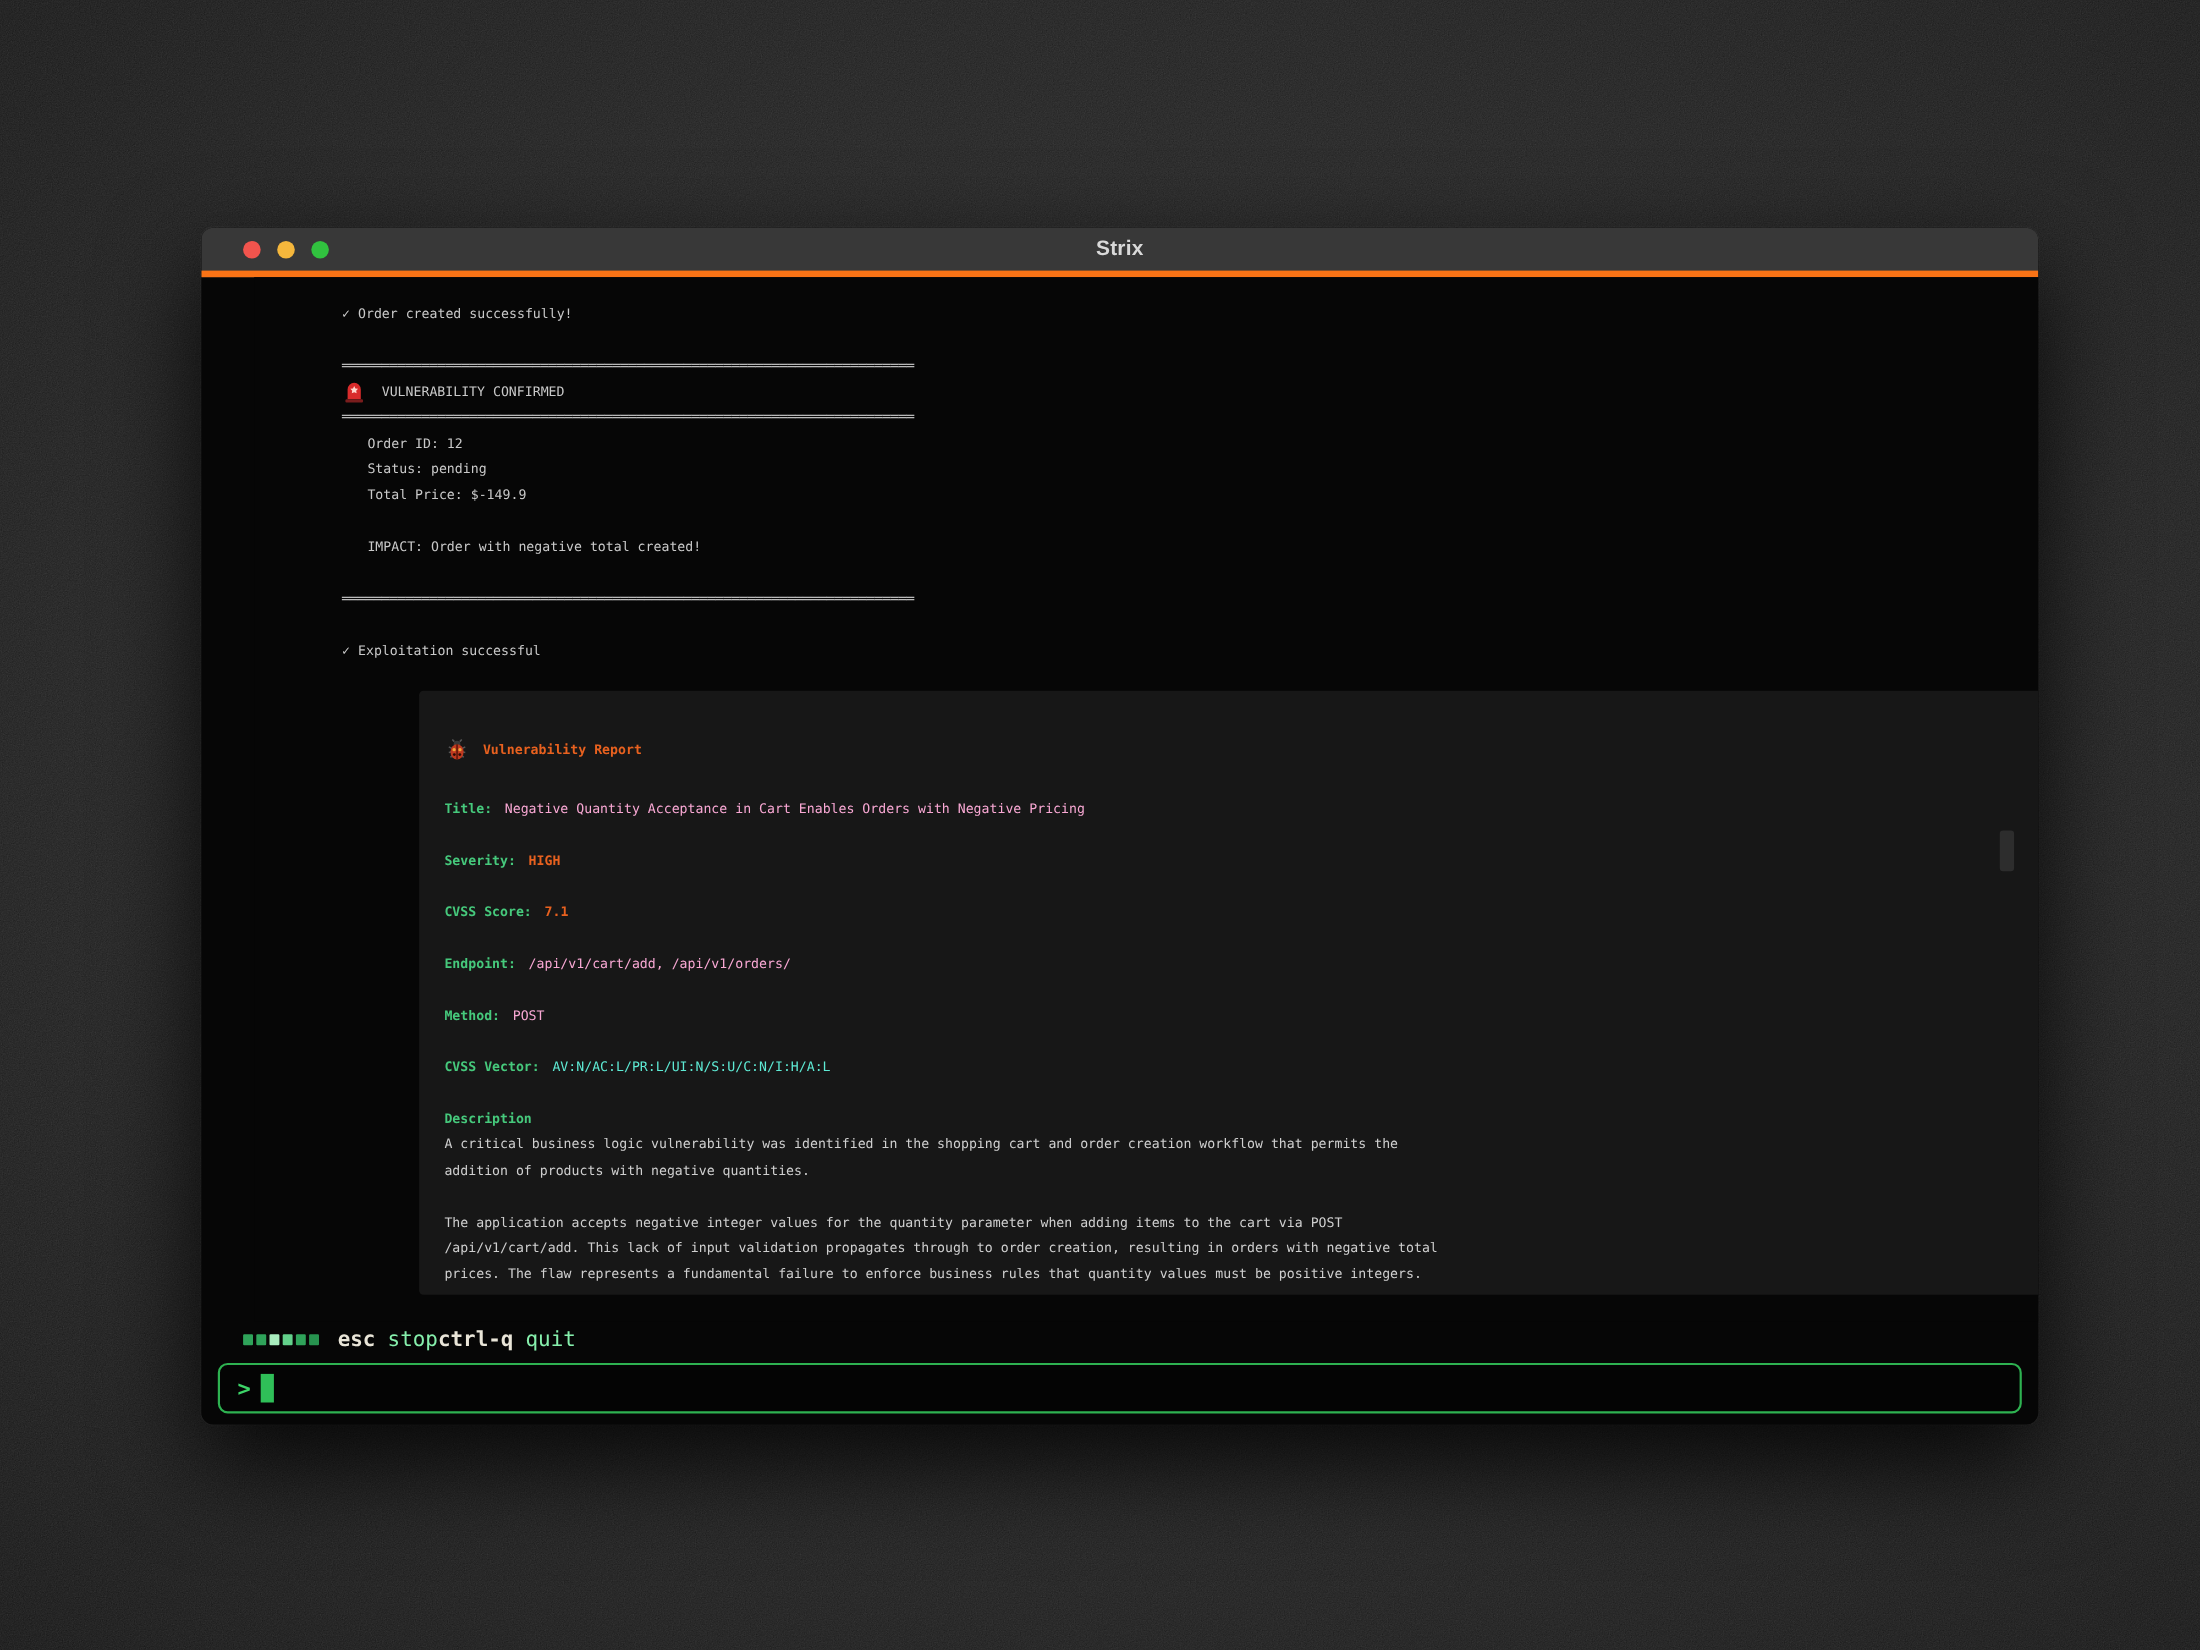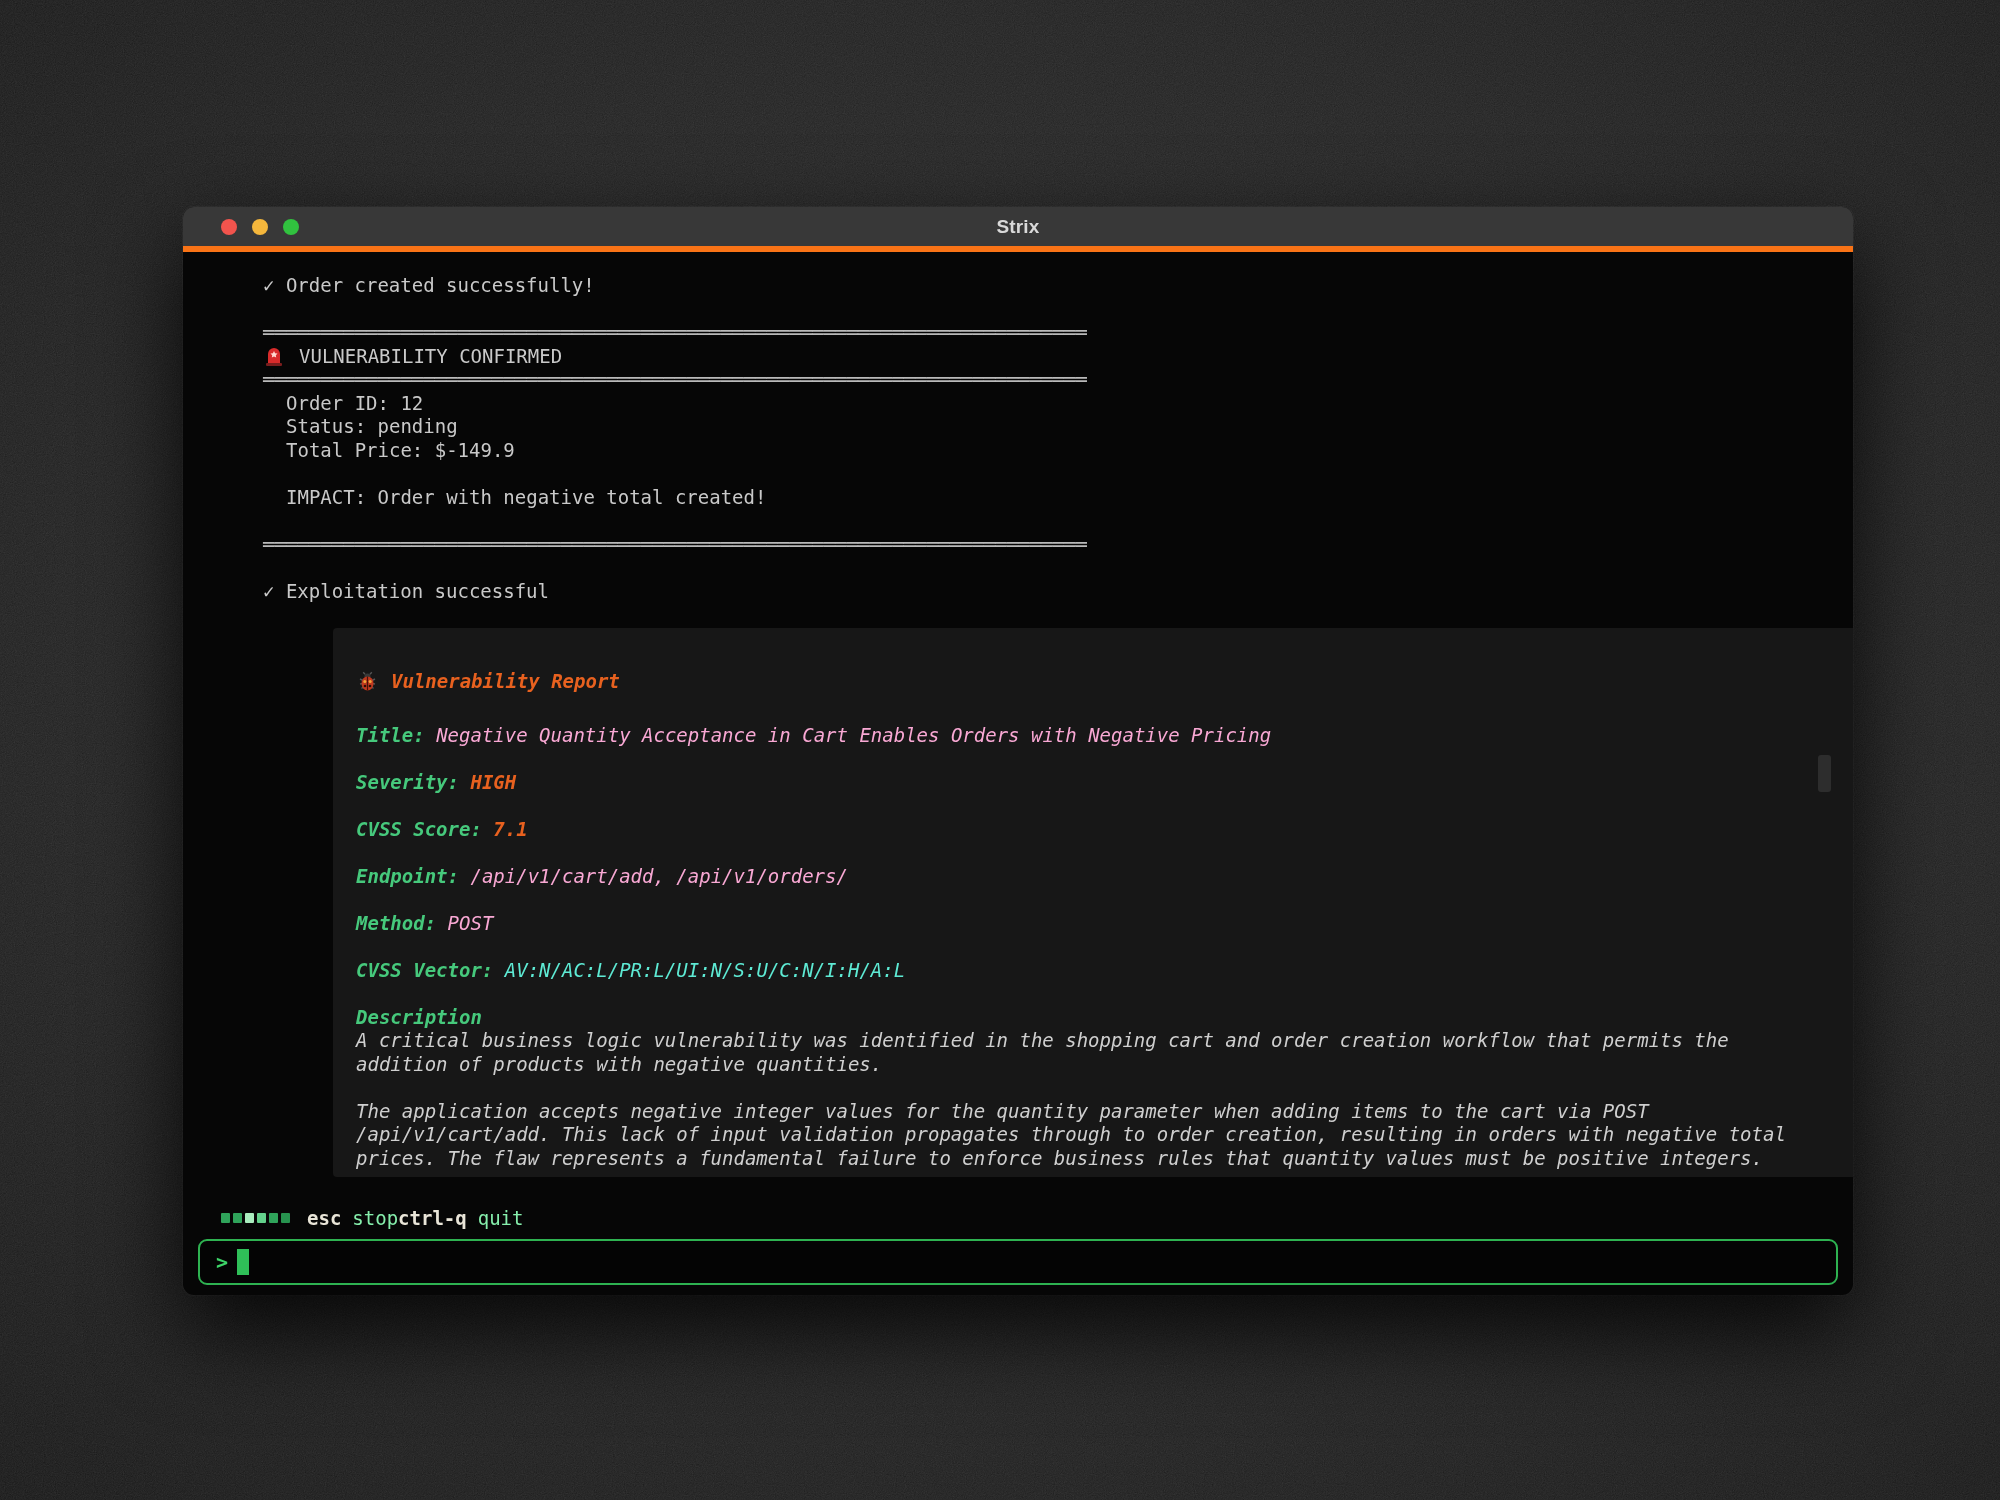"✓ Order created successfully!" .content { font-size: 19px -> 12px; margin-left: none -> 48px }
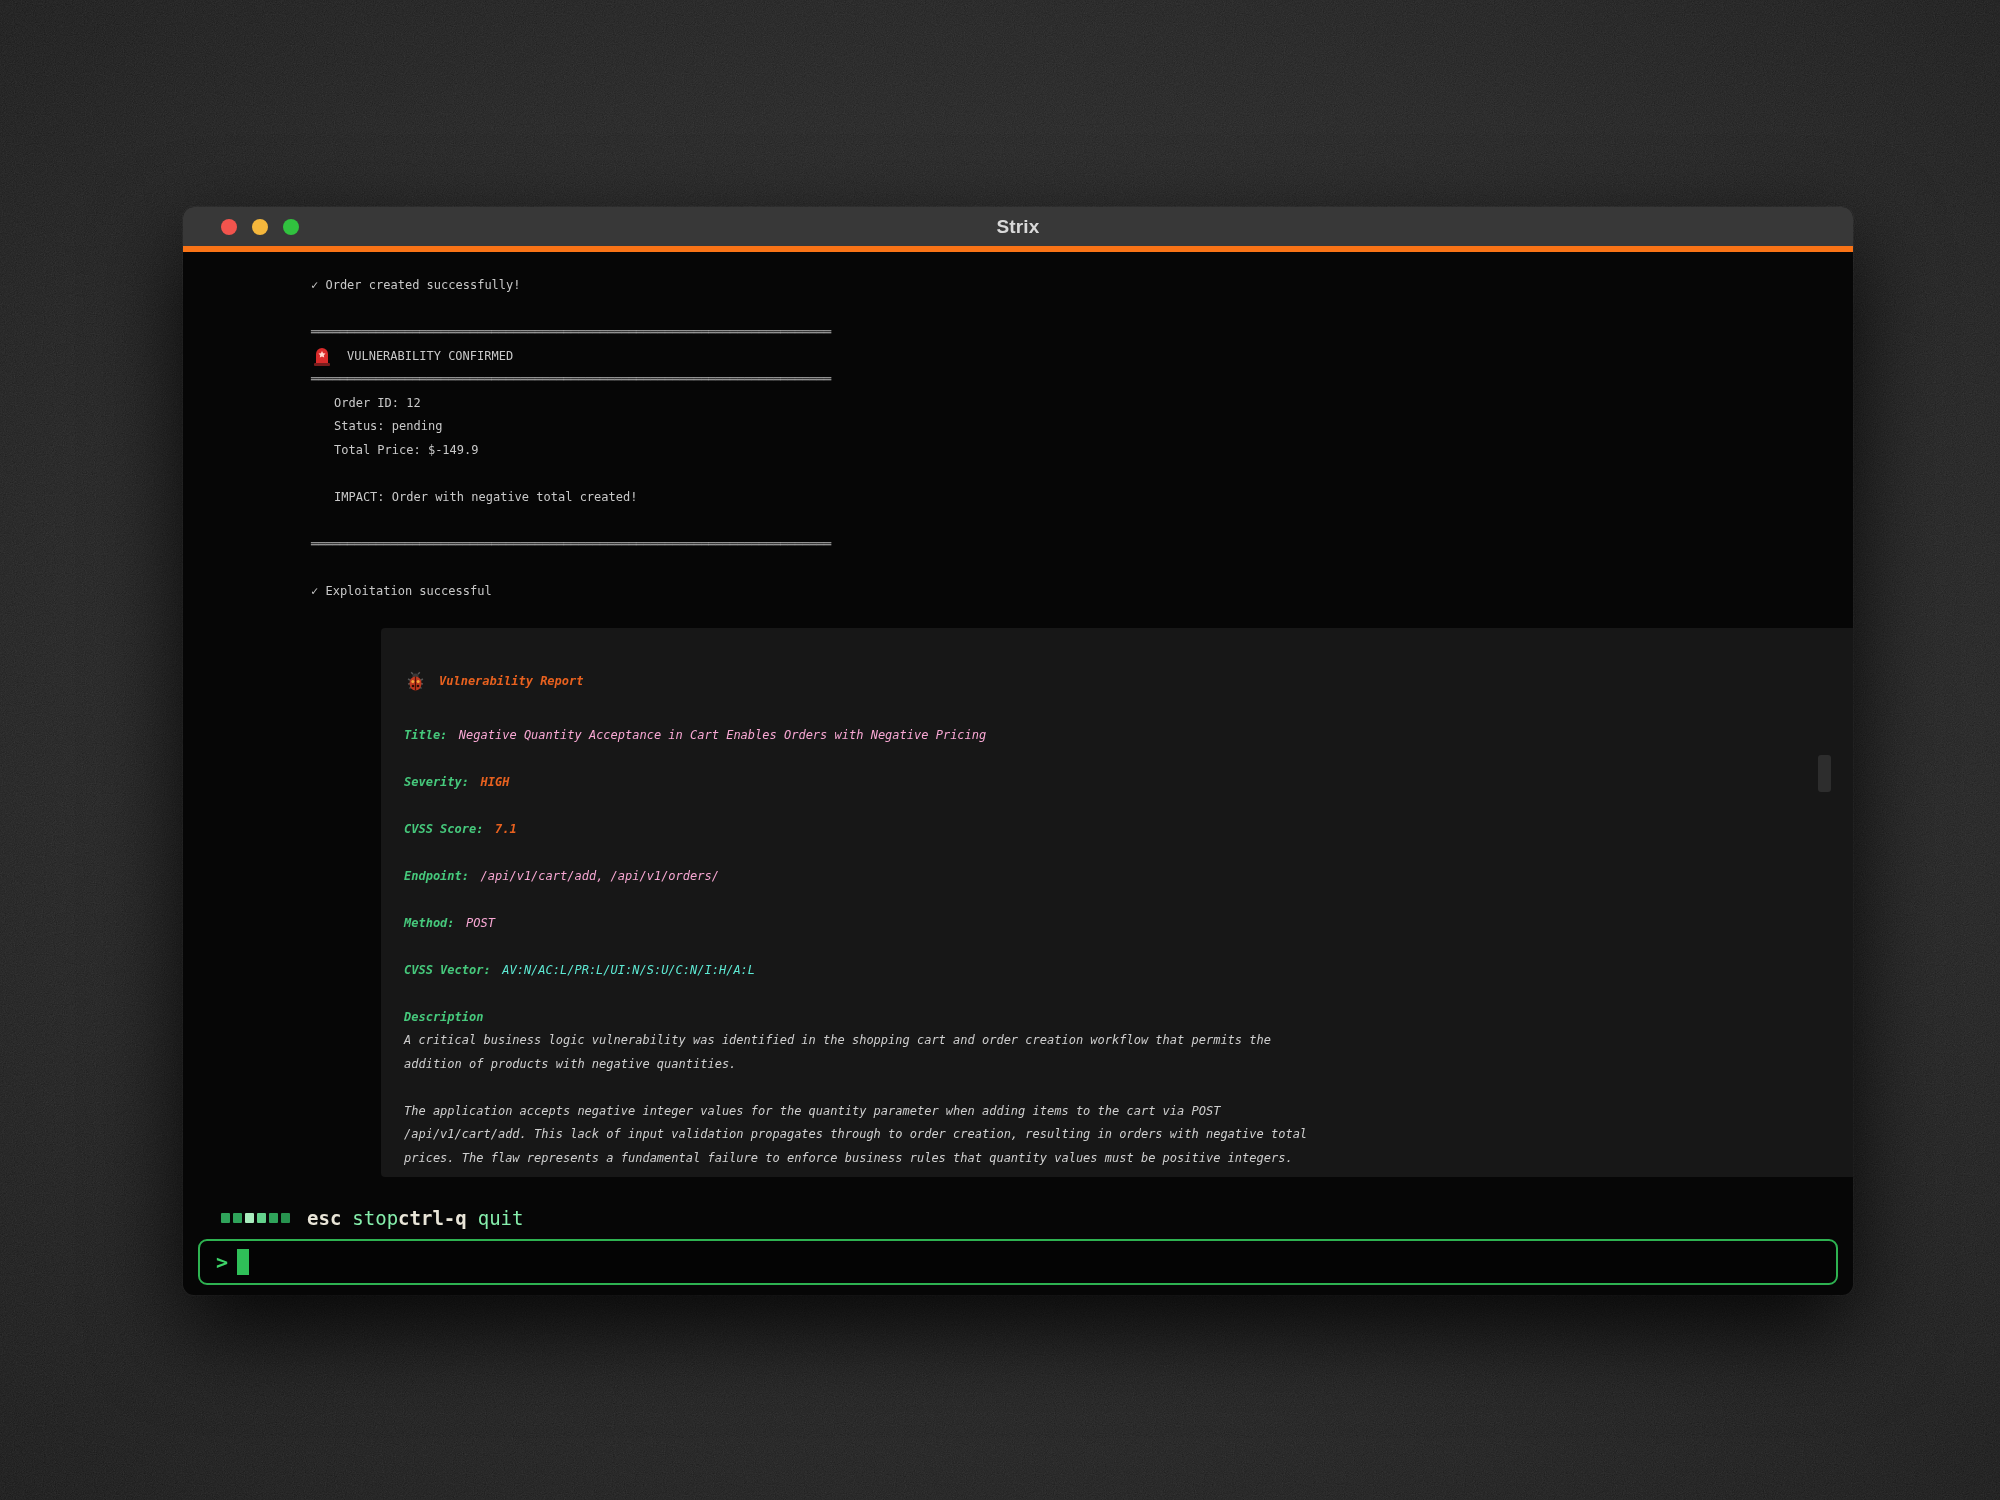"Vulnerability Report" .report-panel { font-style: italic -> none }
